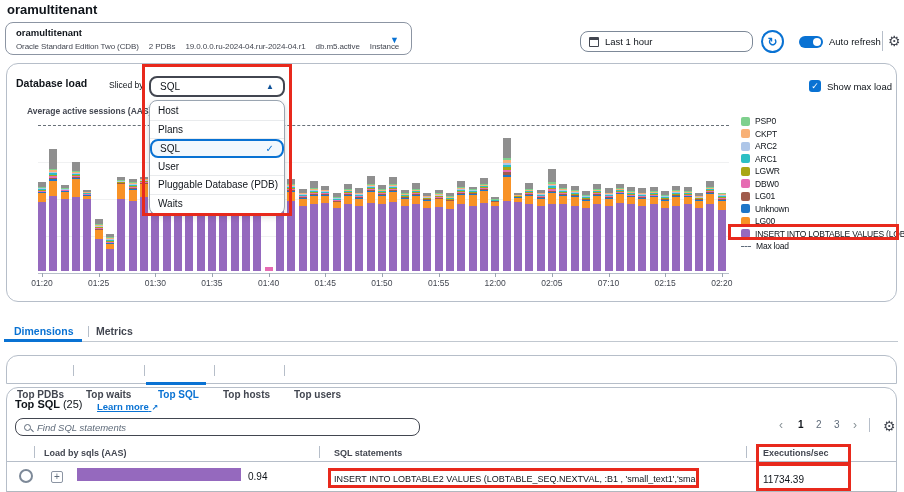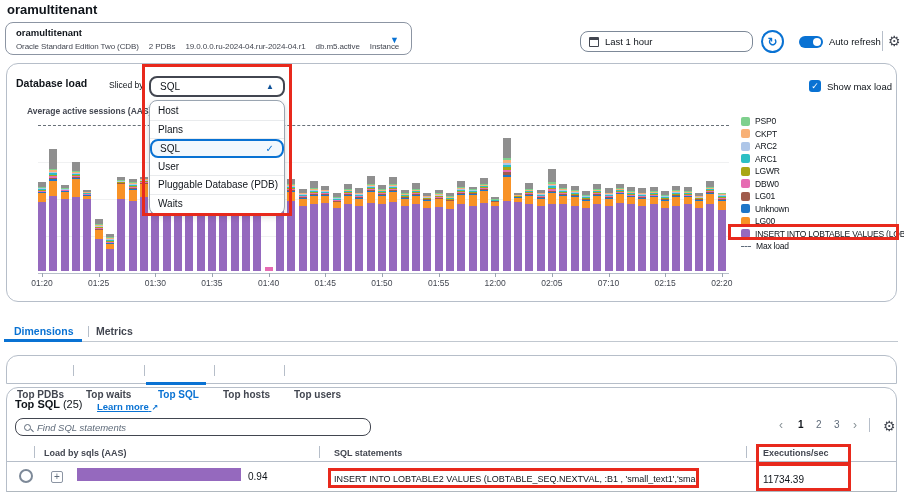"Find SQL statements" .search-box { width: 356px -> 405px }
